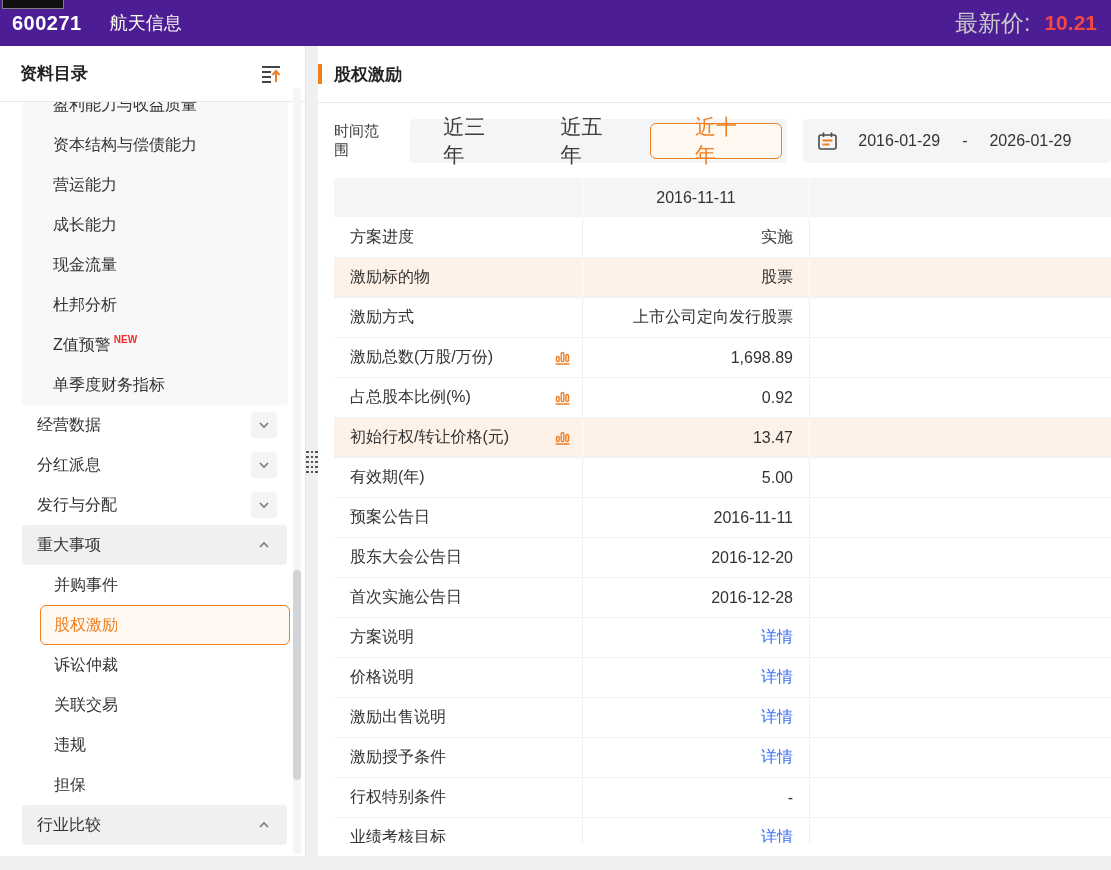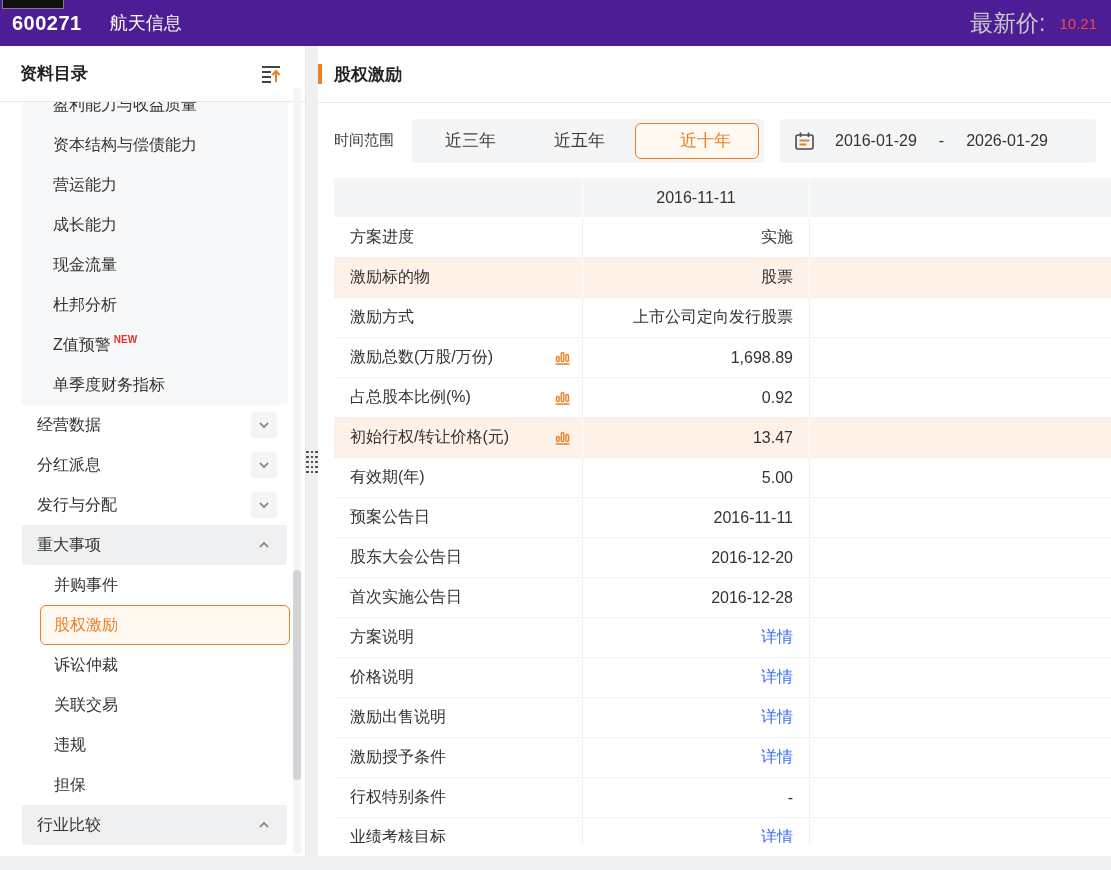"10.21" .price-value { font-size: 15px -> 21px; font-weight: normal -> bold }
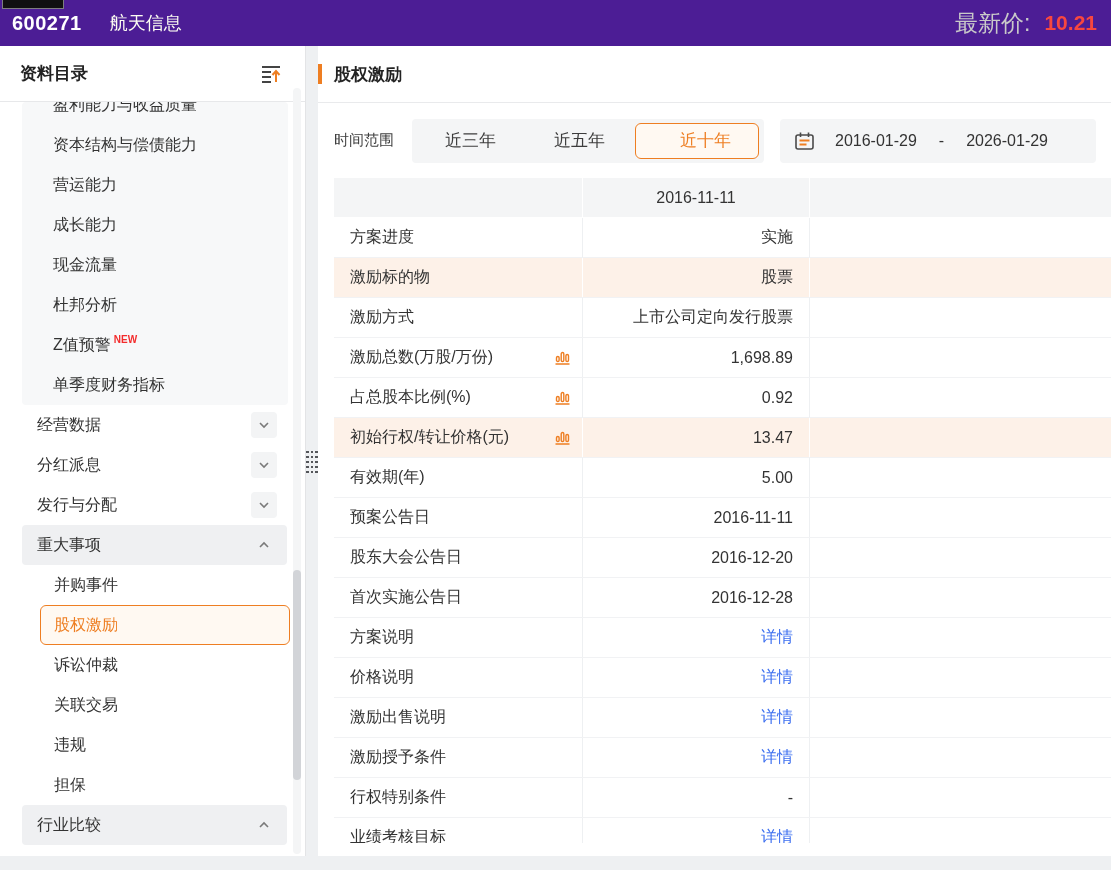"时间范围" .filter-row { justify-content: none -> center }
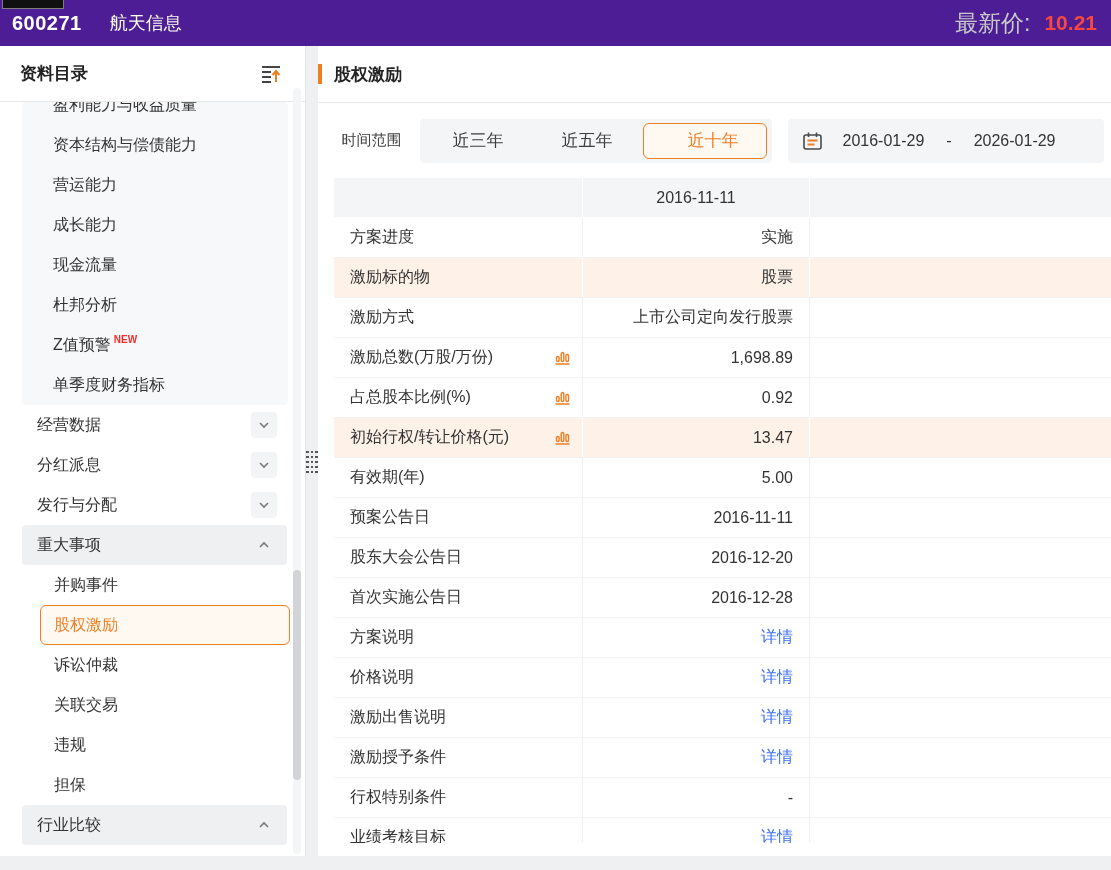"近三年" .range-opt { font-size: 17px -> 21px }
